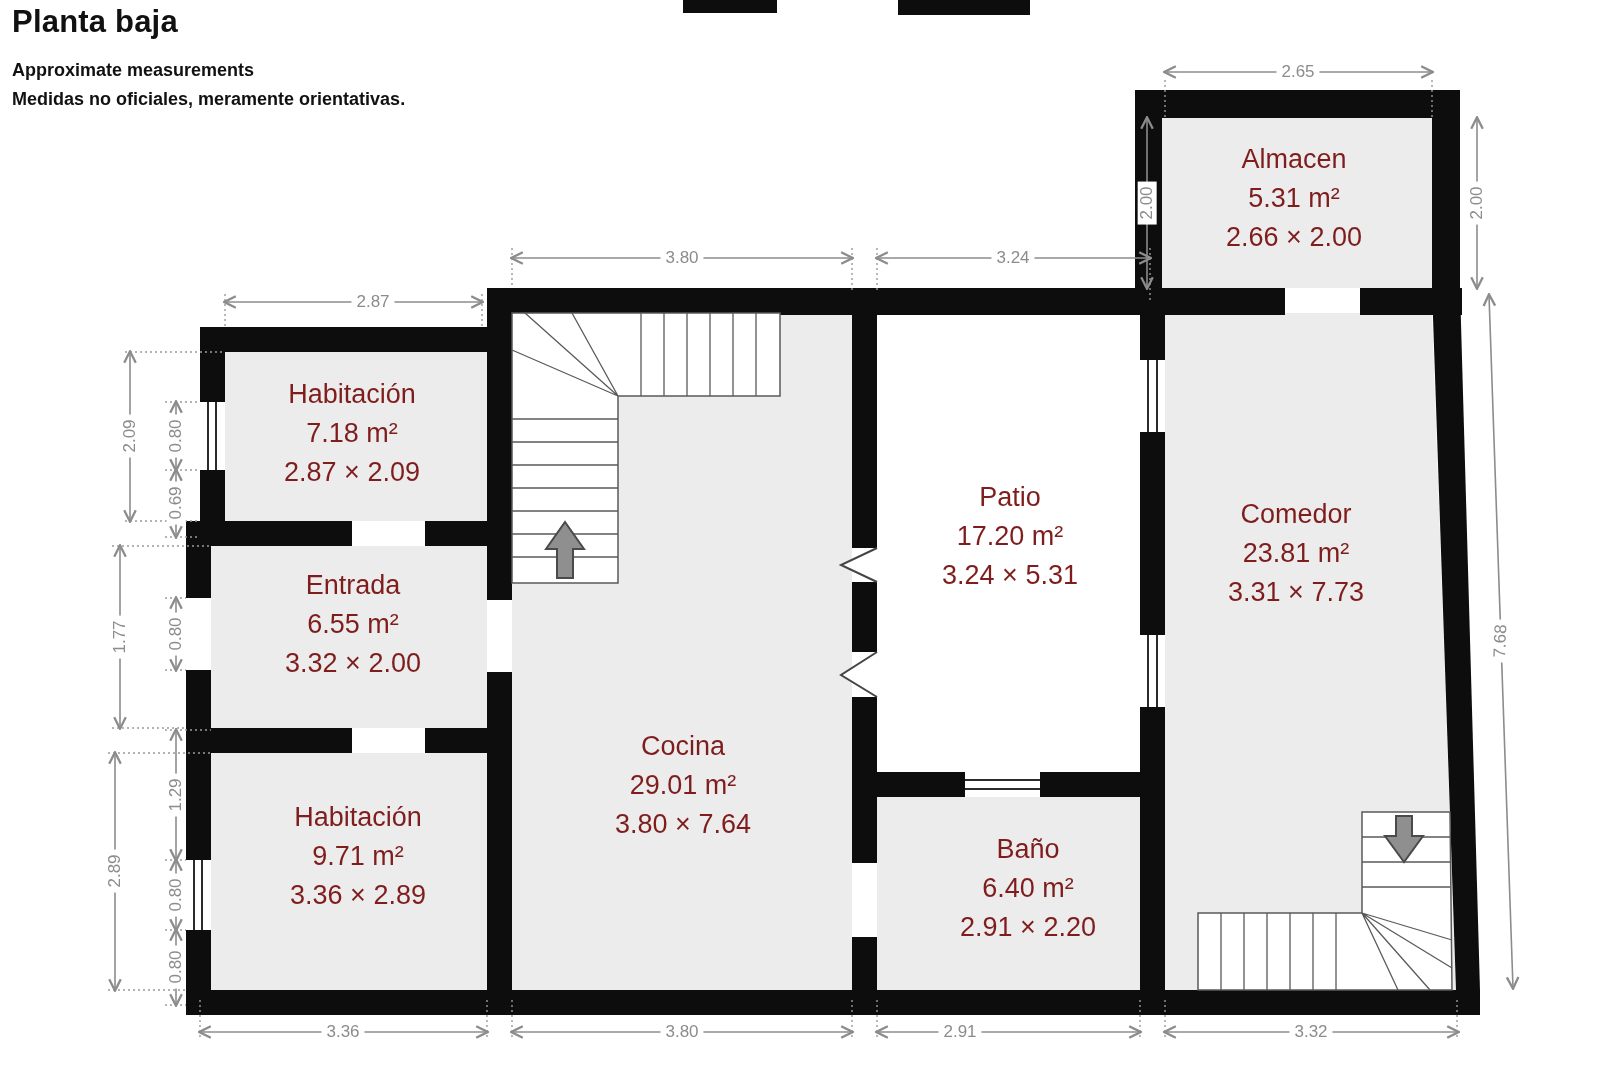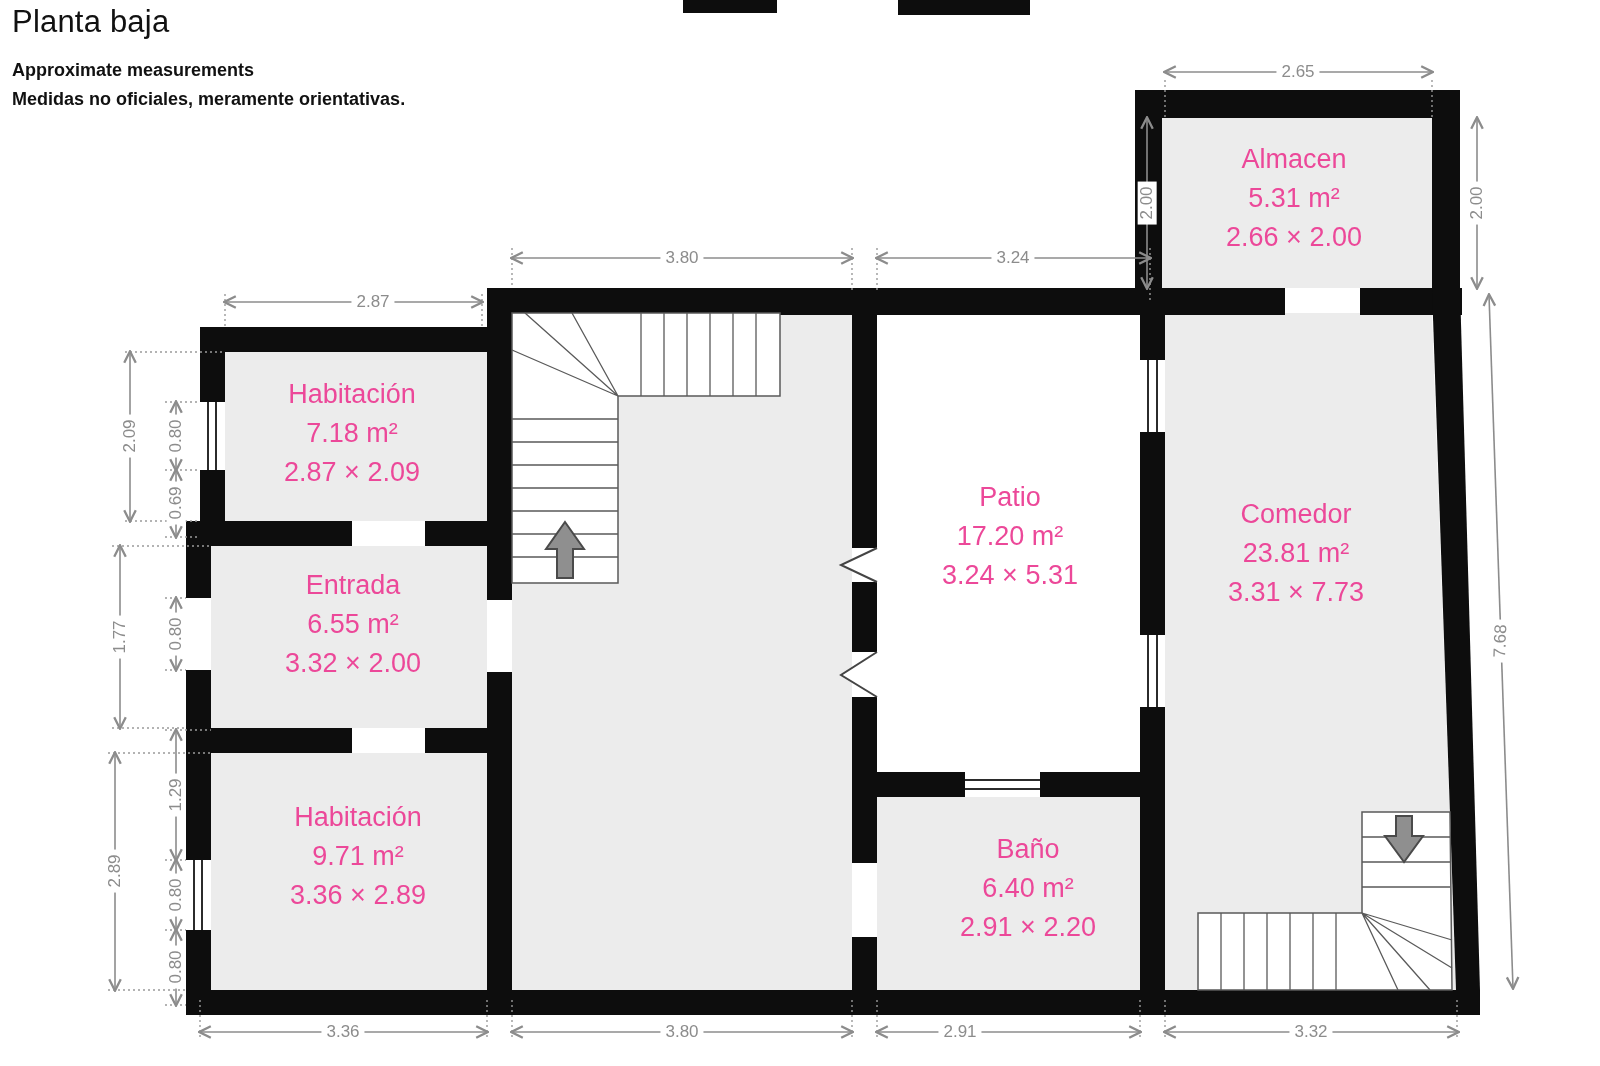"Planta baja" .header h1 { font-weight: normal -> bold }
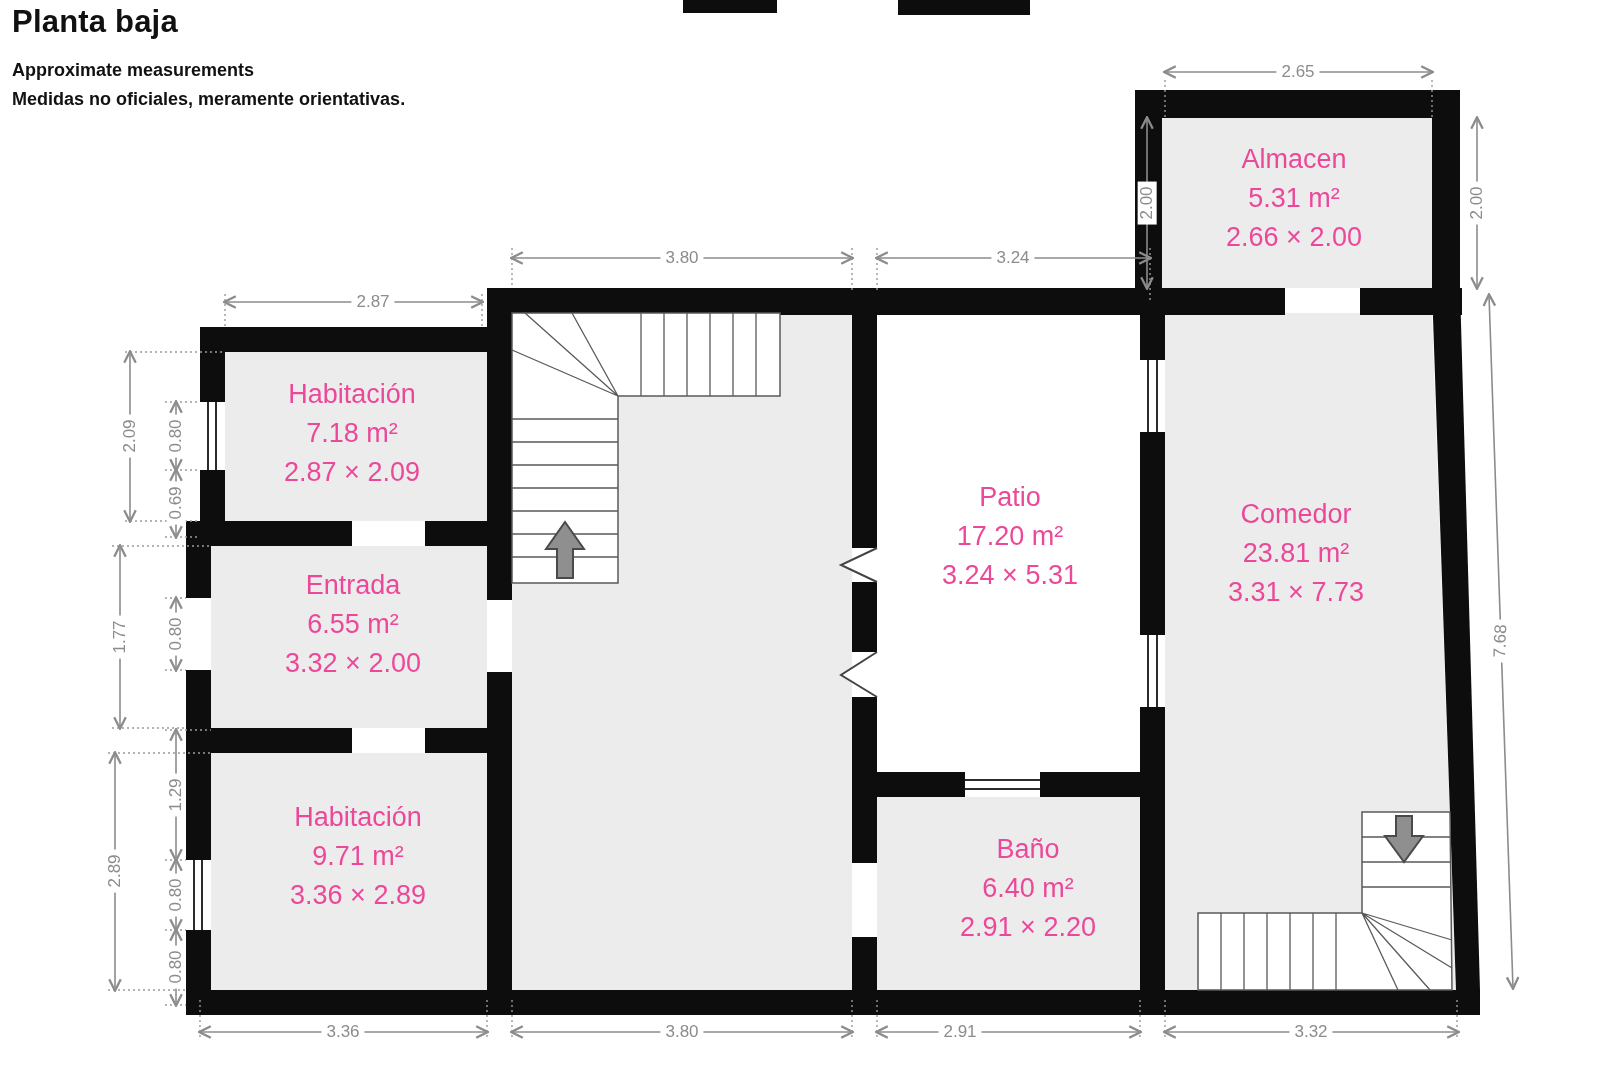"Almacen" .room-label { color: #ec4899 -> #7f1d1d }
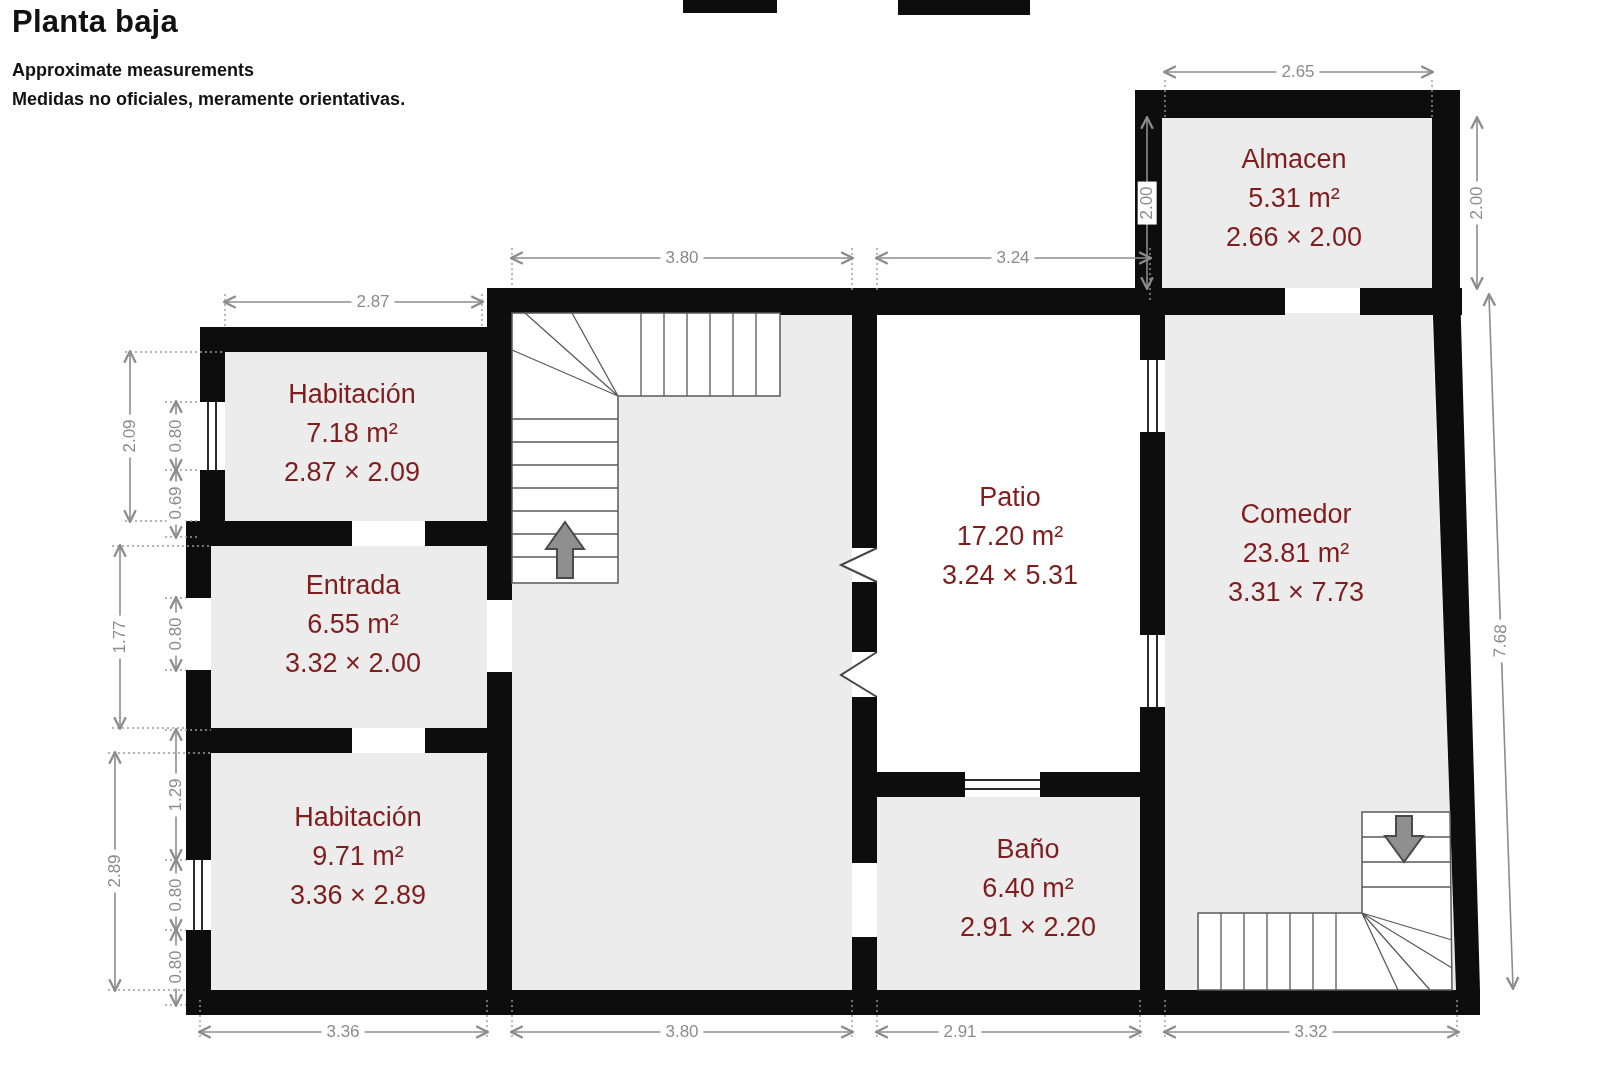"Cocina" div.room-label { html: none -> <div> <div>Cocina</div> <div>29.01 m²</div> <div>3.80 × 7.64</div> </div> }
